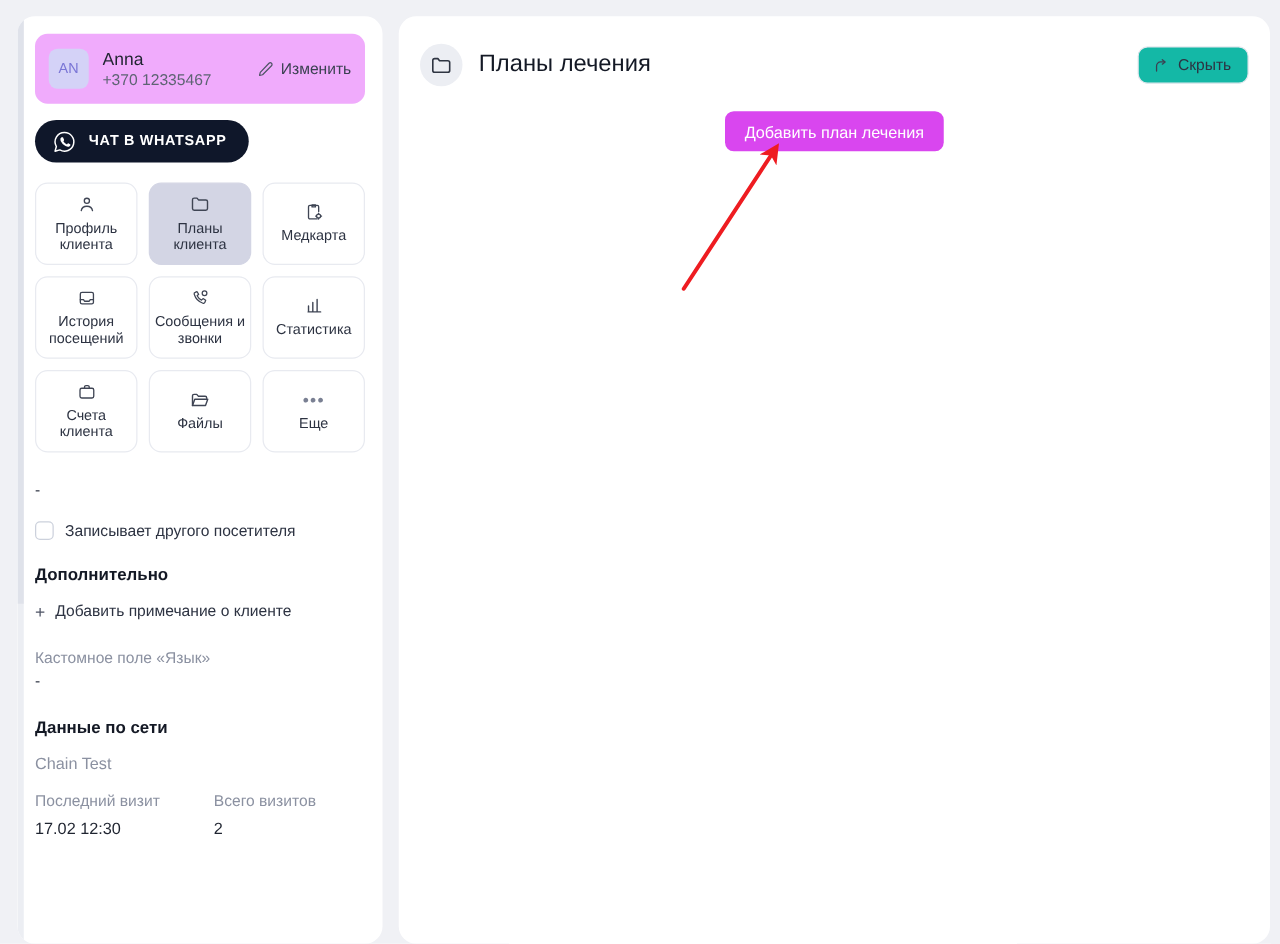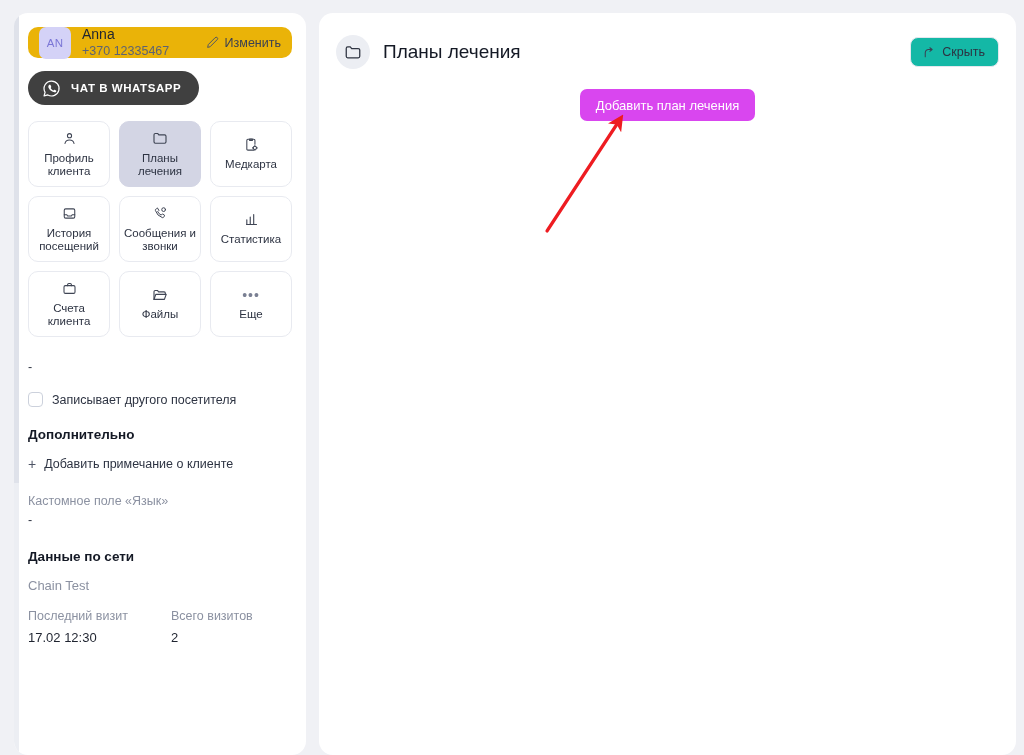"AN" .client-card { background: #eab308 -> #f0abfc; height: 31px -> 56px }
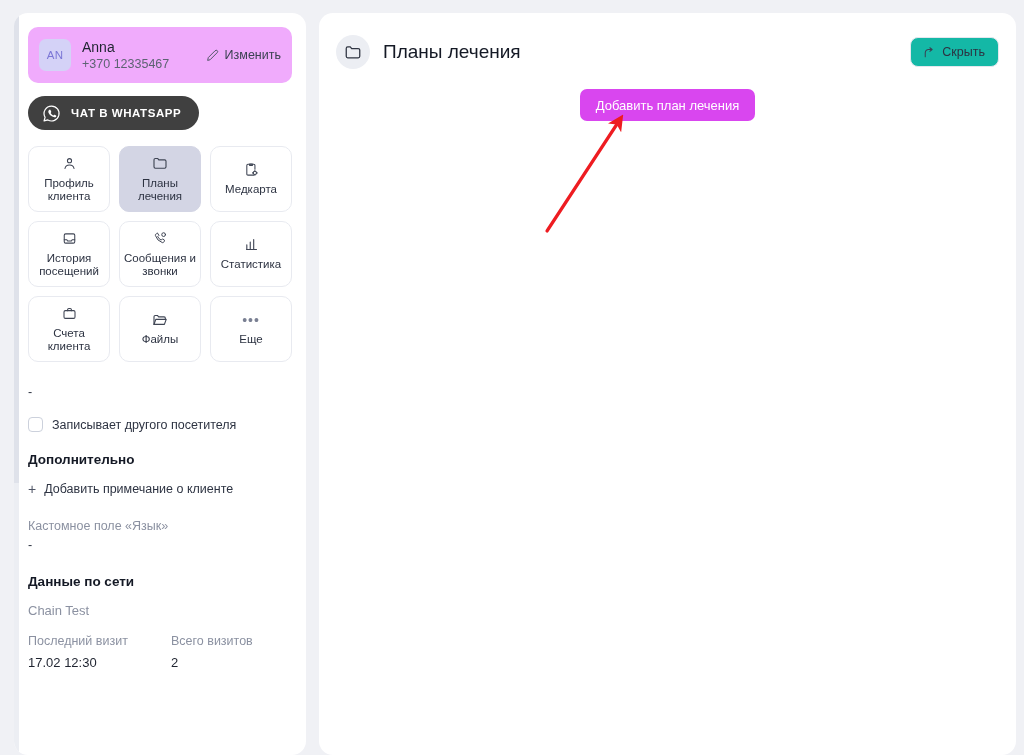"ЧАТ В WHATSAPP" .wa-button { background: #404040 -> #0f172a }
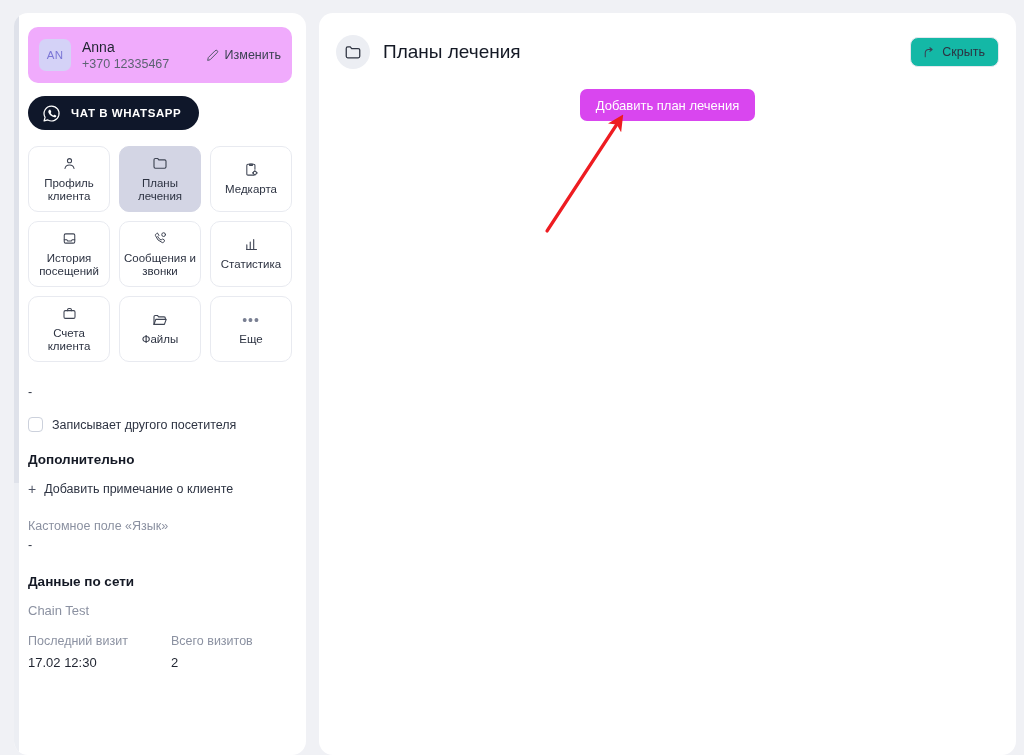"Планы" span.tile-label { text: лечения -> клиента }
